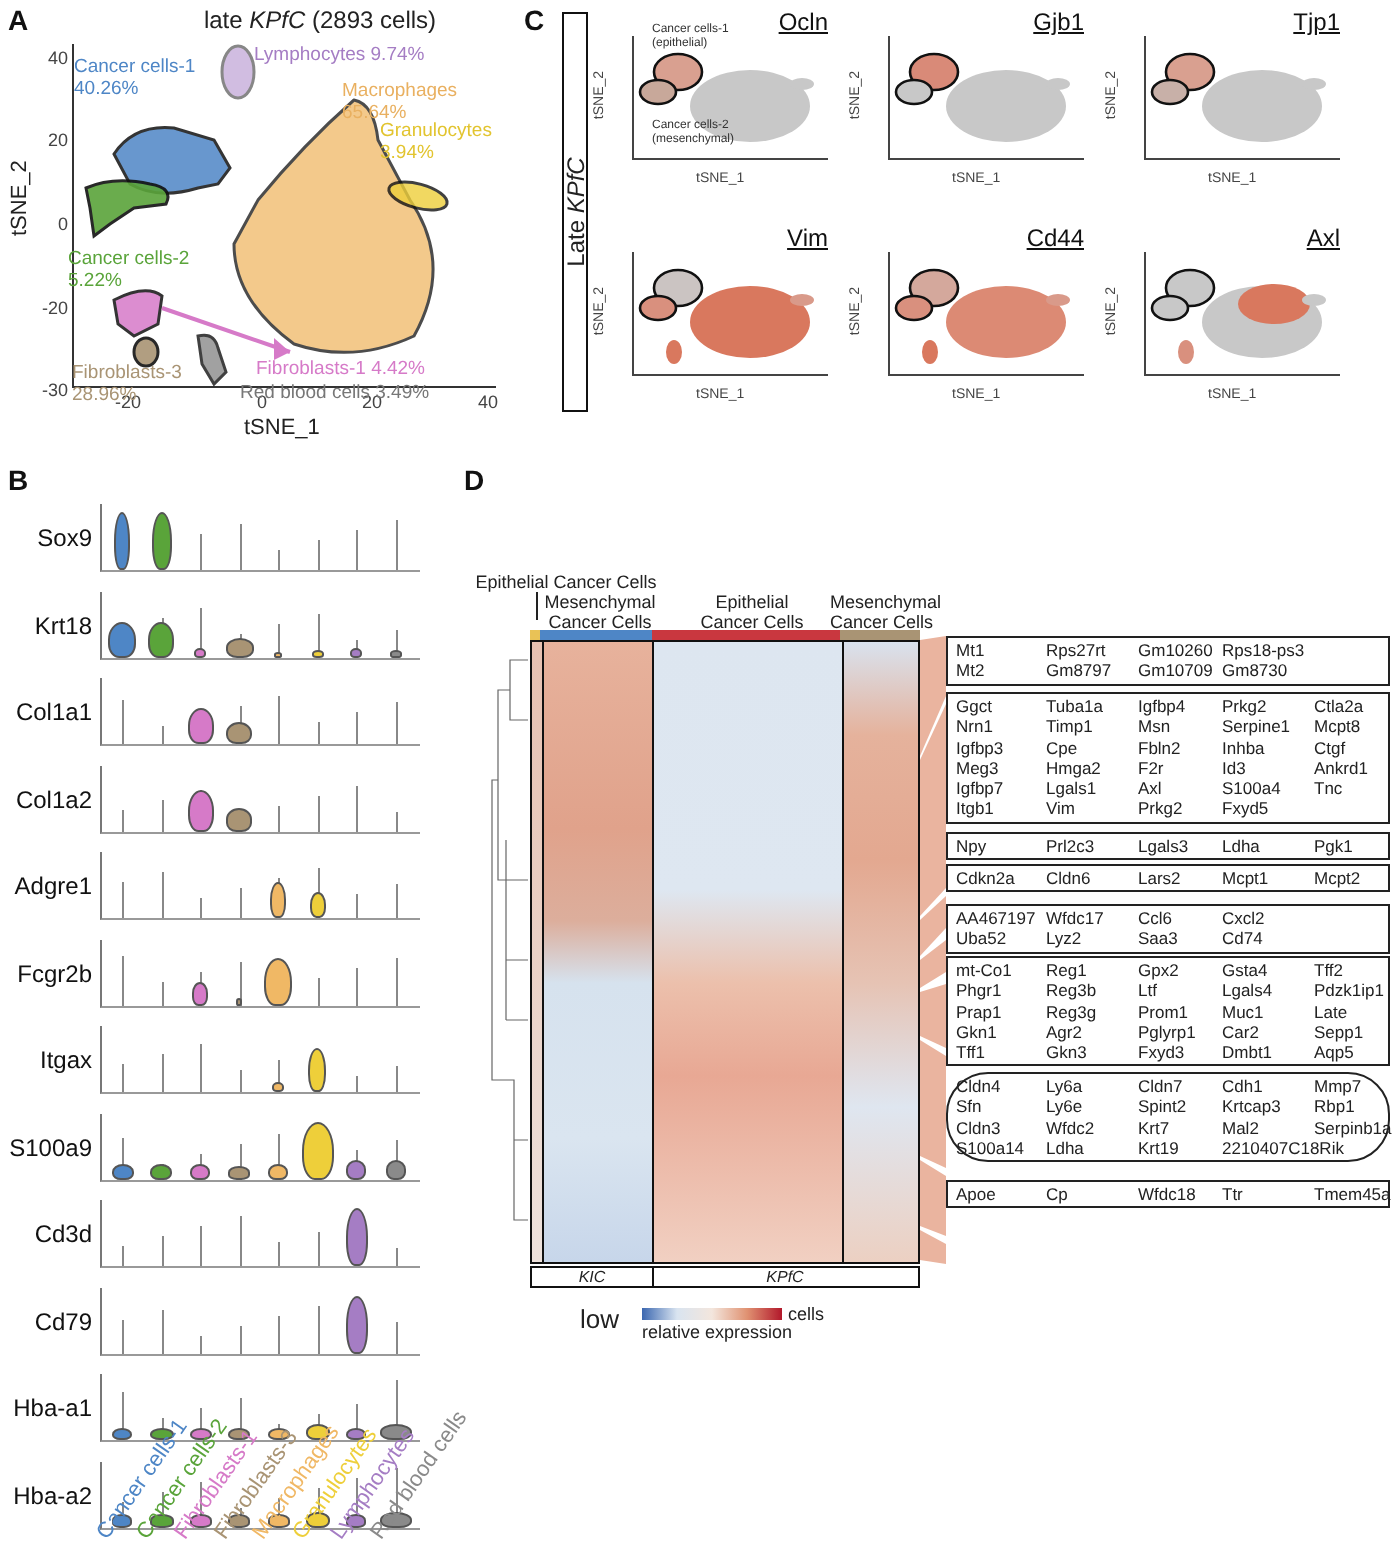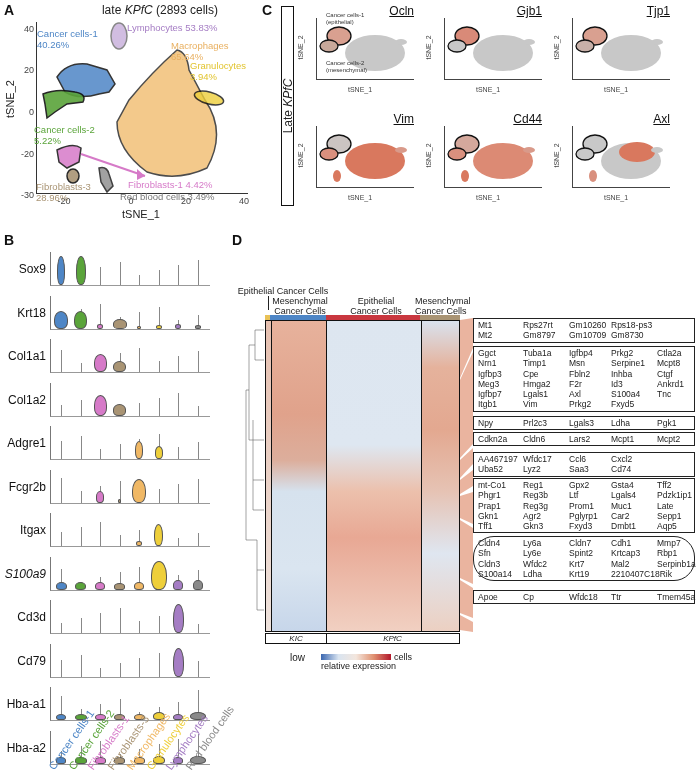"53.83%" span { text: 53.83% -> 9.74% }
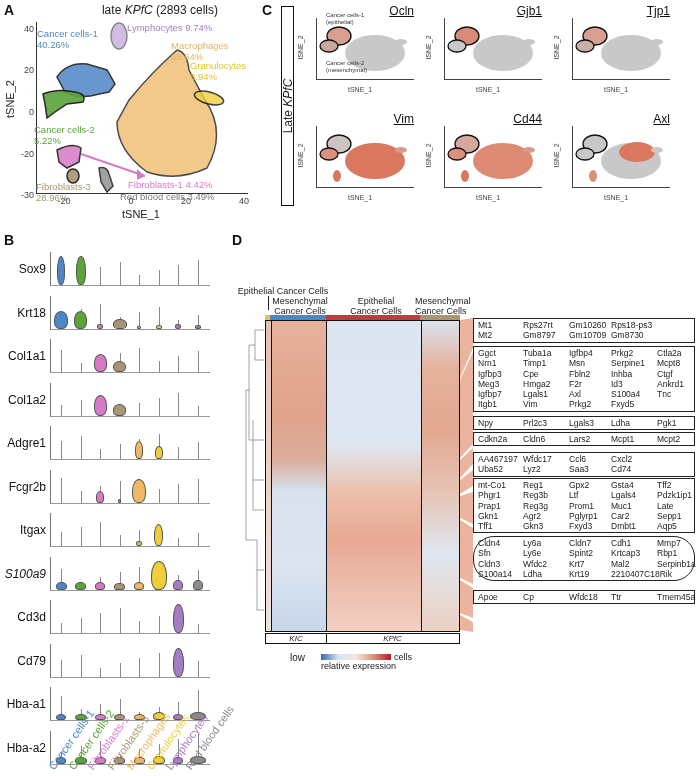"S100a9" div.violin-row { font-style: italic -> none }
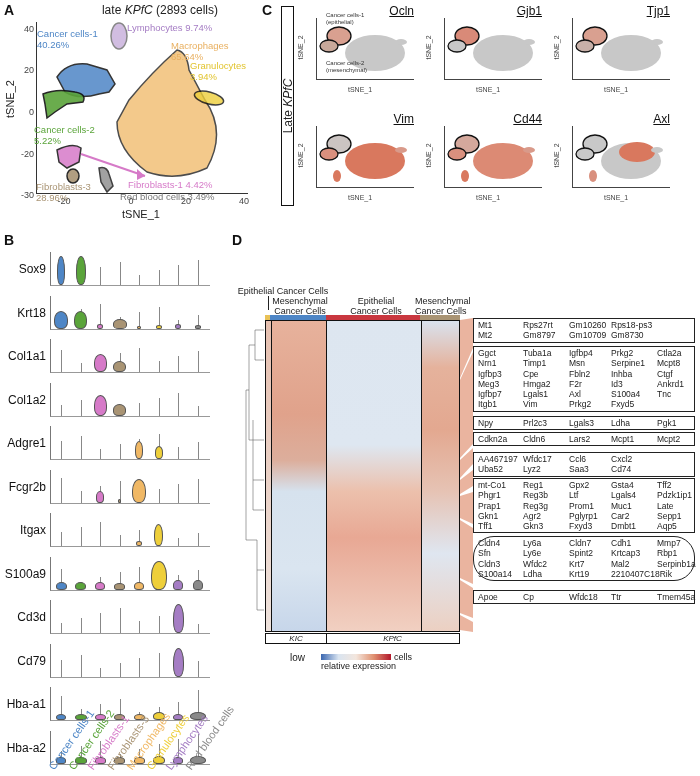"low" div.abs { font-size: 10px -> 13px }
